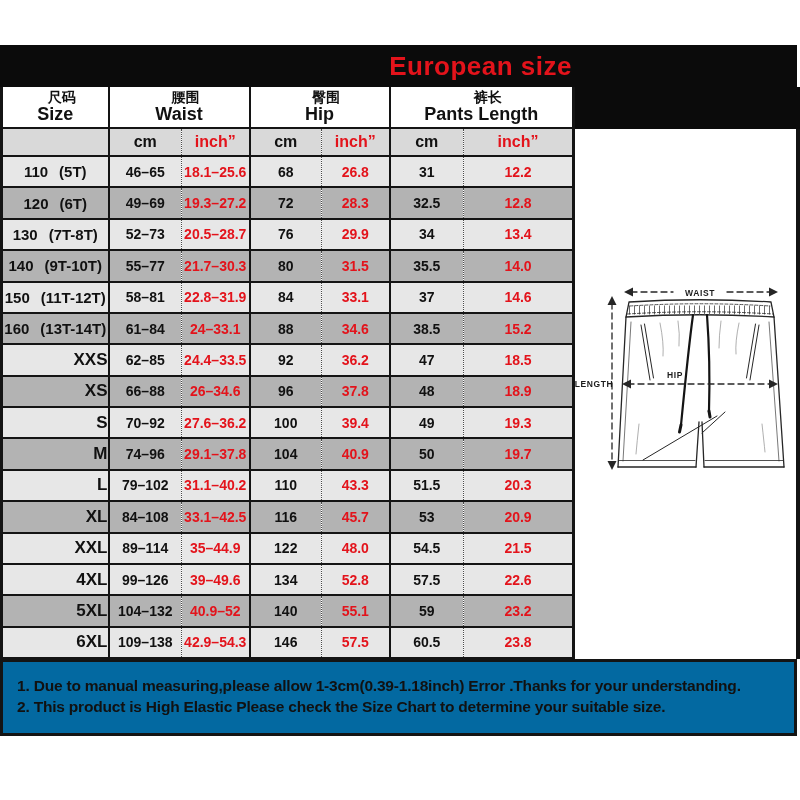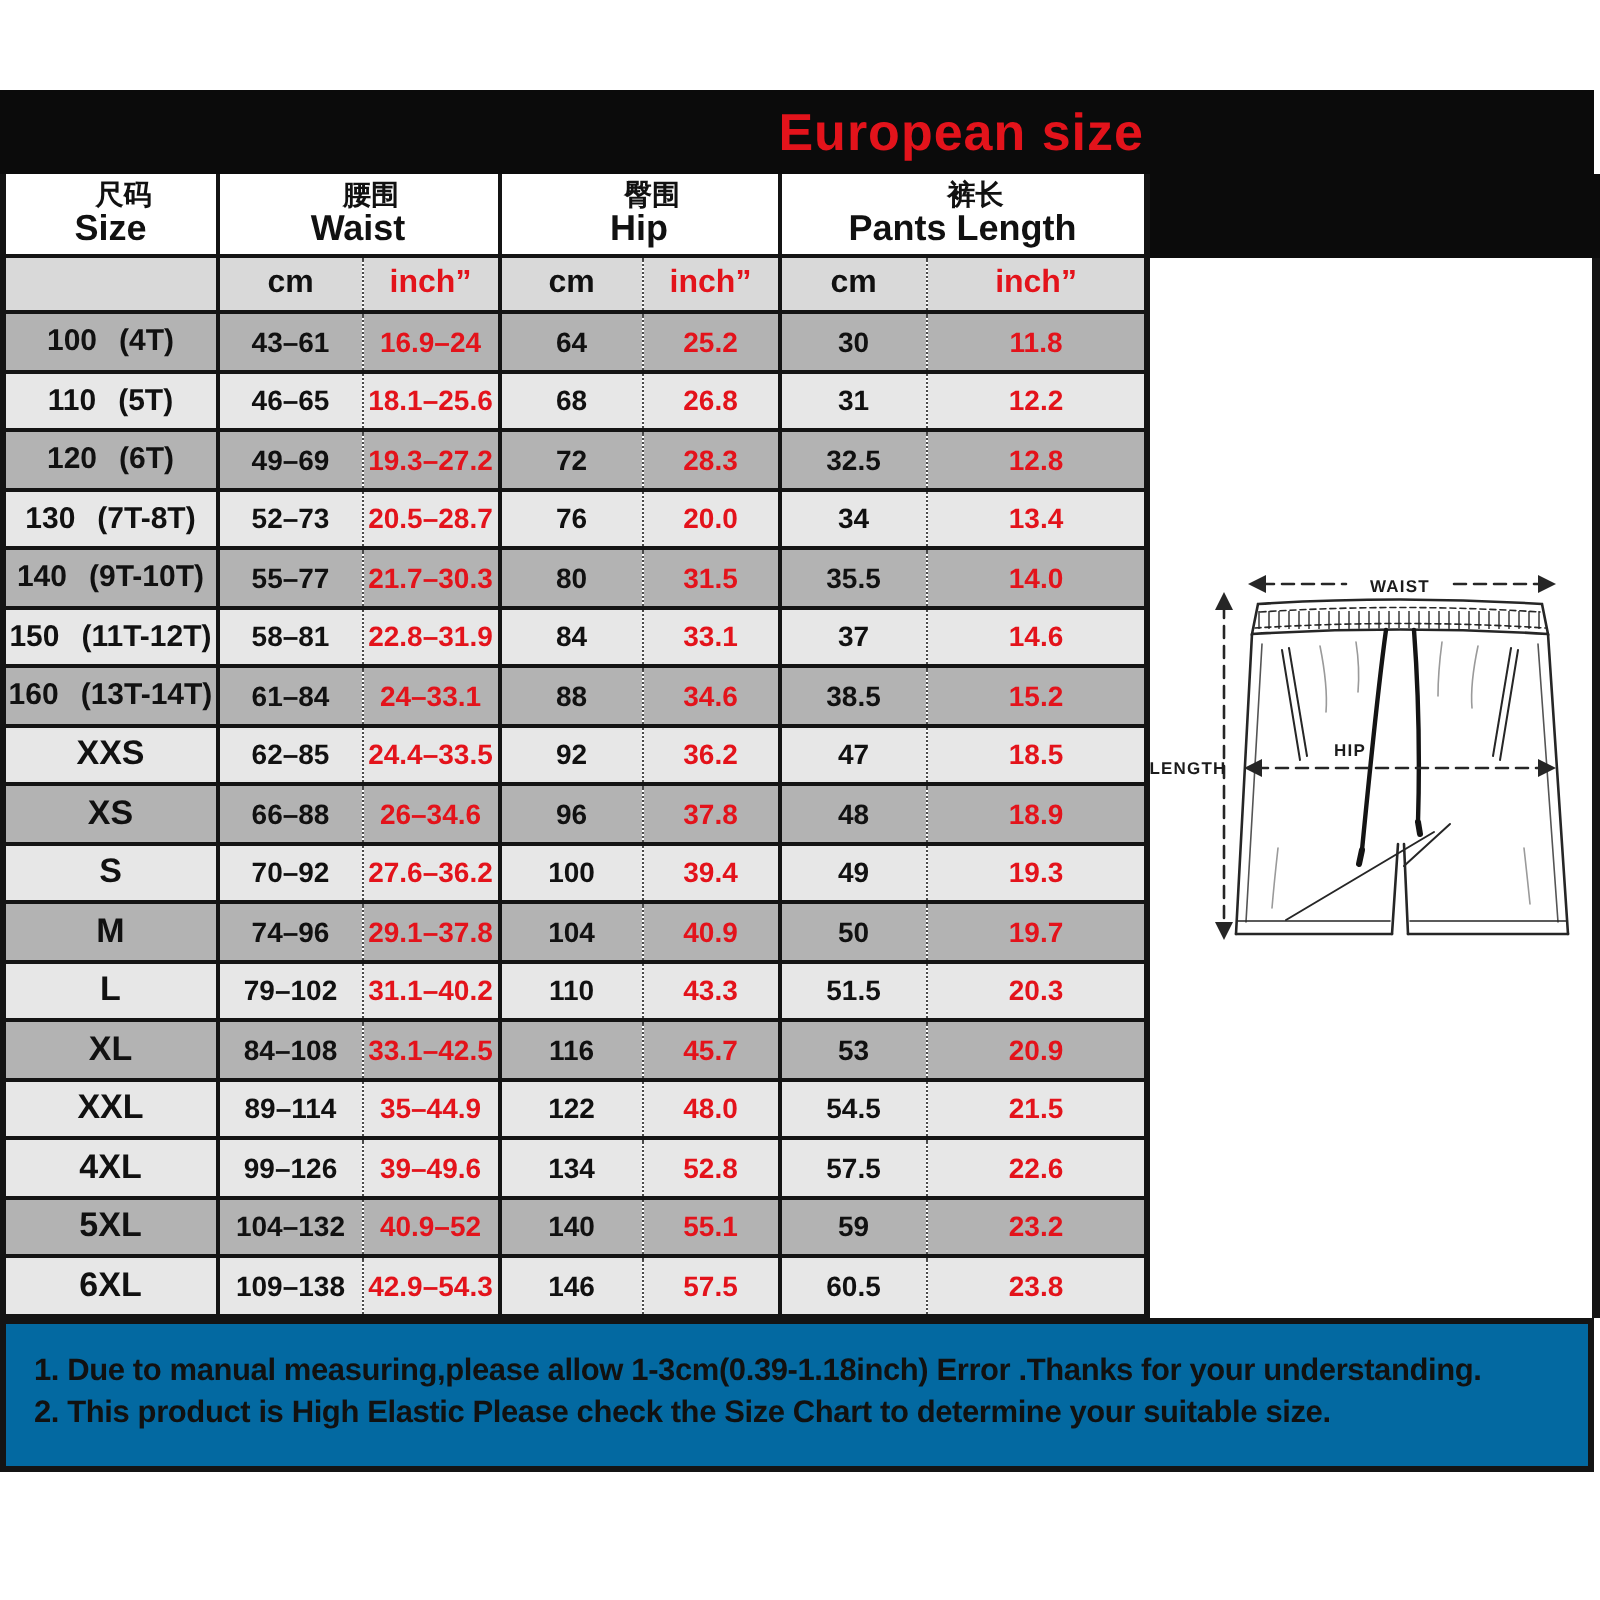"100 (4T)" tr.dark { html: <tr> <td> <span>100</span><span>(4T)</span> </td> <td>43–61</td> <td>16.9–24</td> <td>64</td> <td>25.2</td> <td>30</td> <td>11.8</td> </tr> -> none }
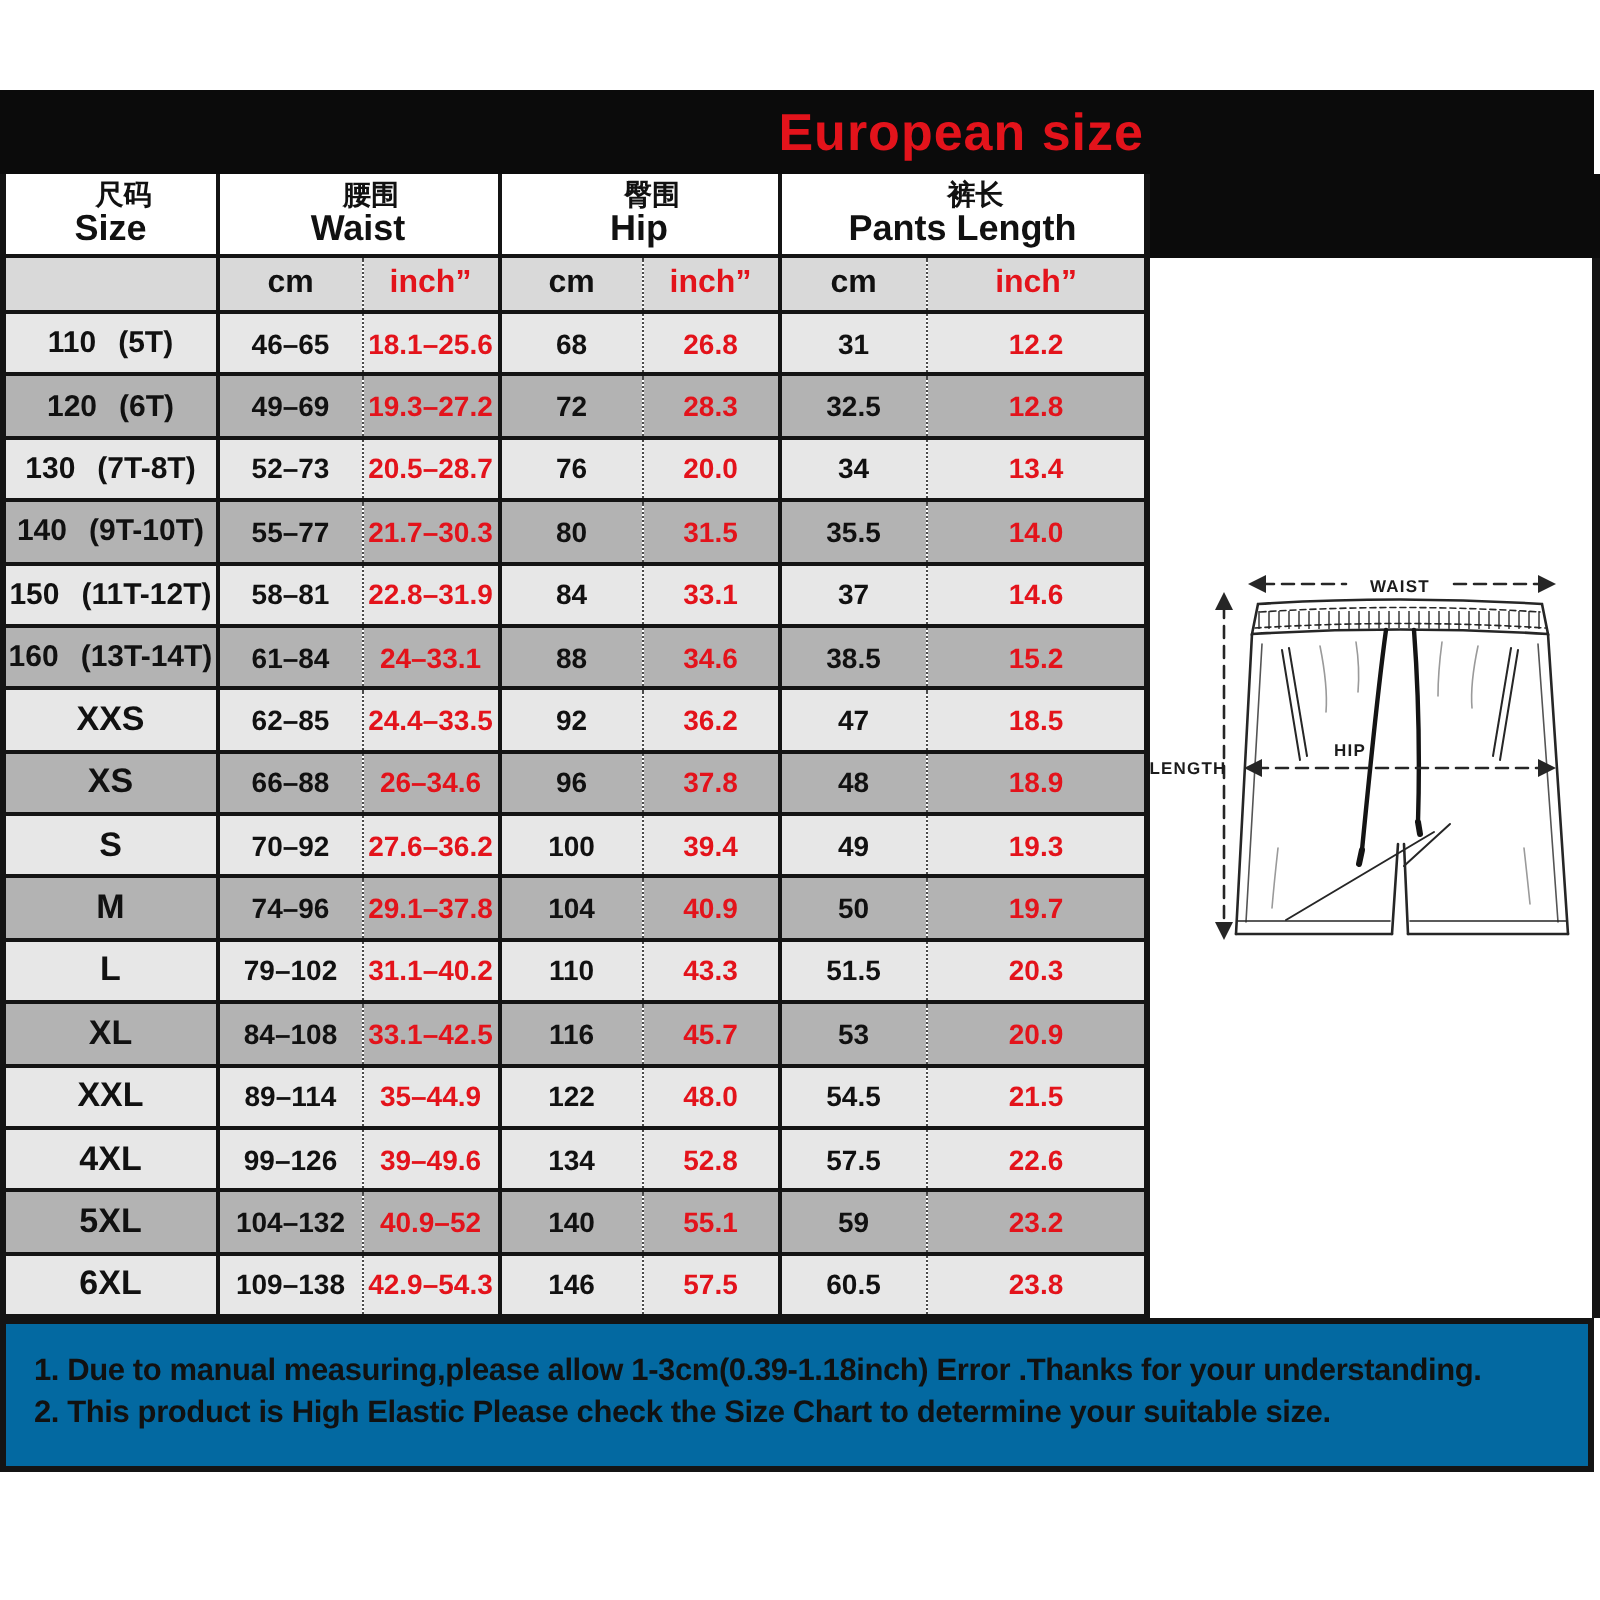"20.0" td.in { text: 20.0 -> 29.9 }
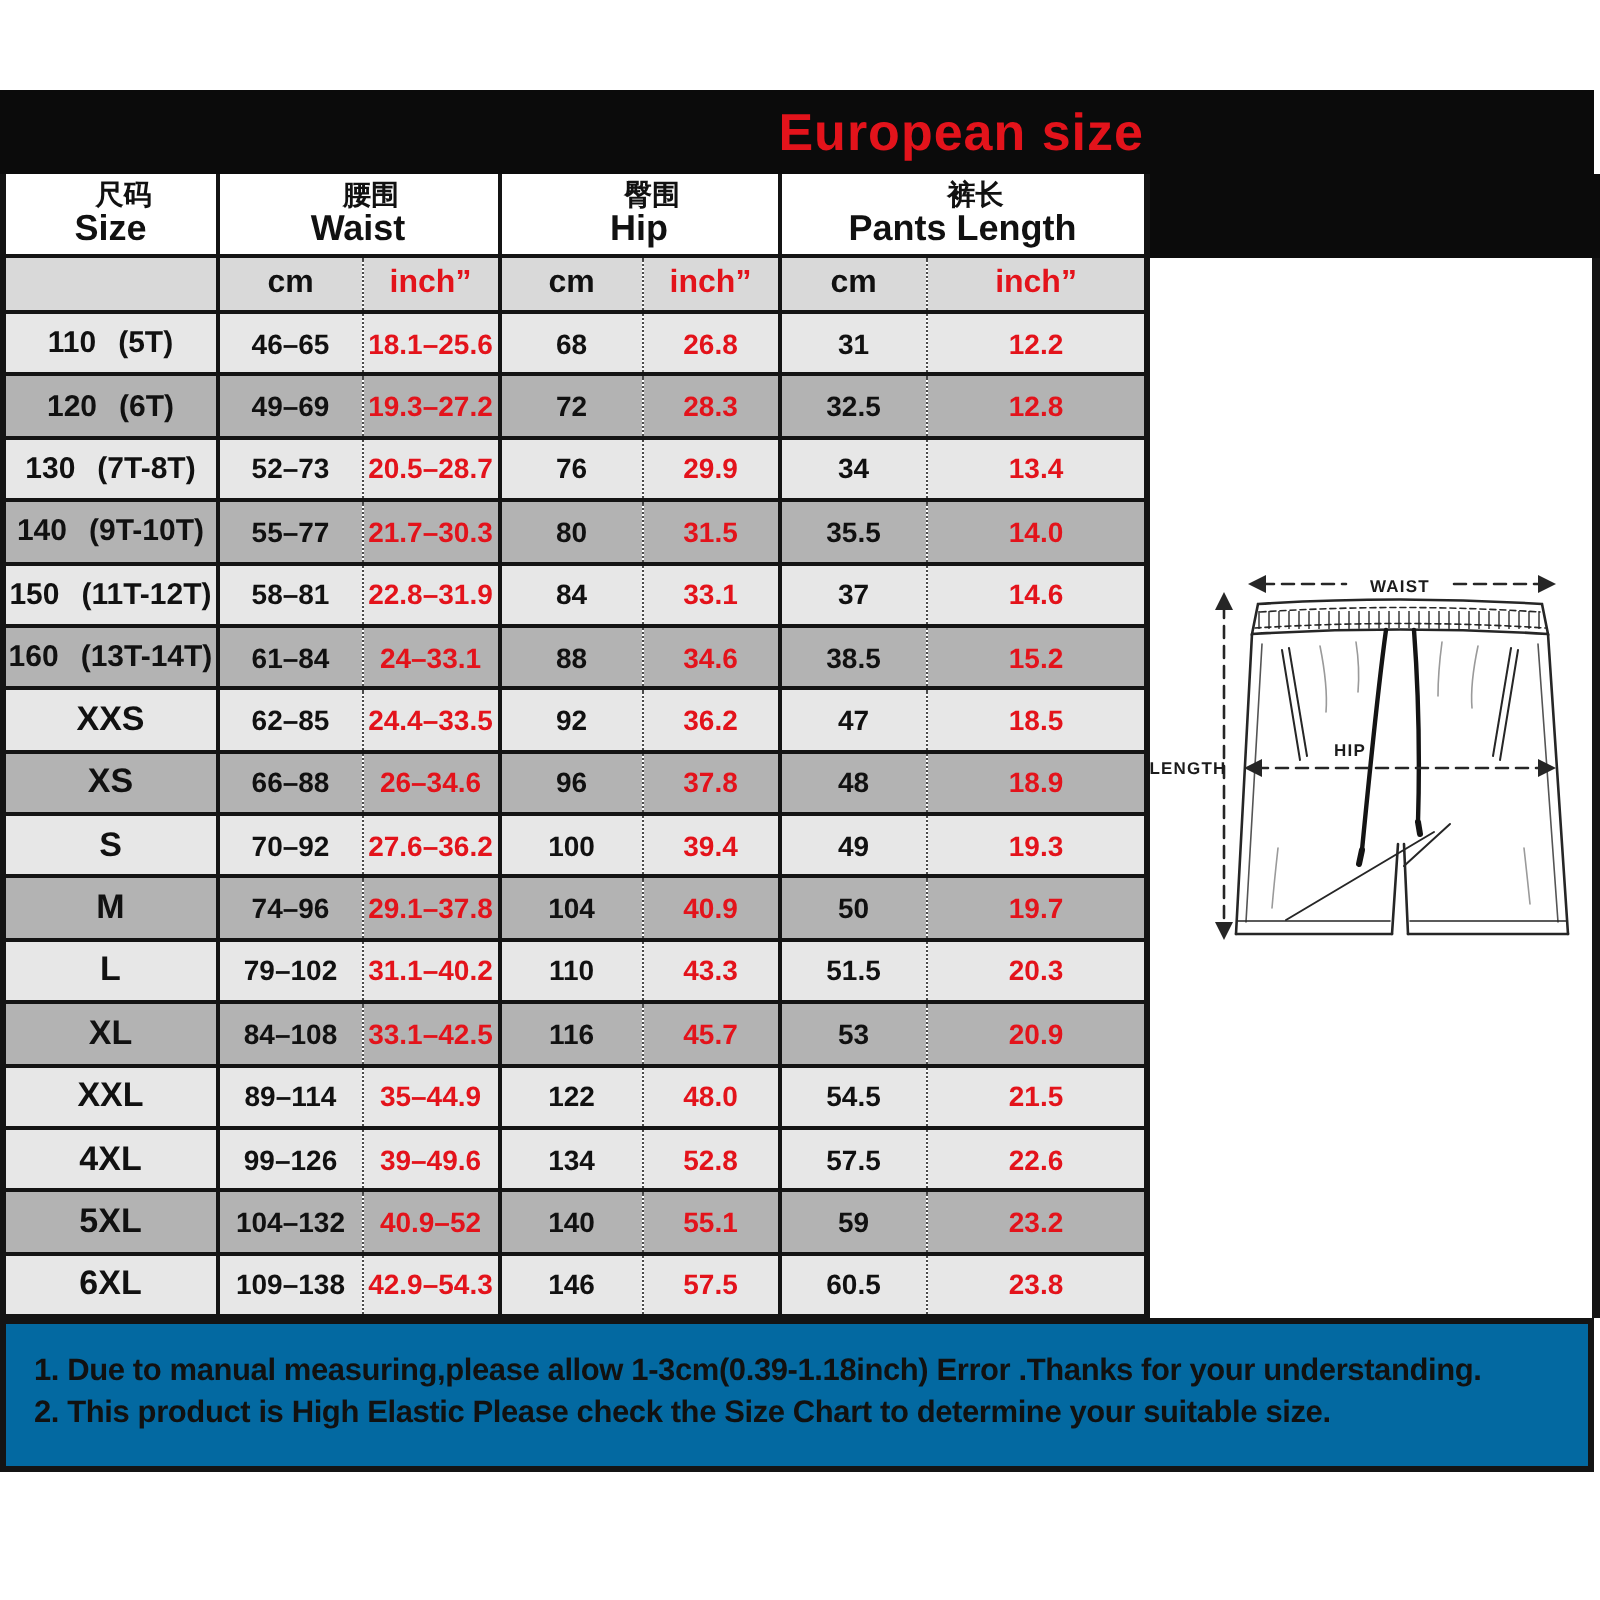"XXS" tr.adult .size-cell { text-align: none -> right }
